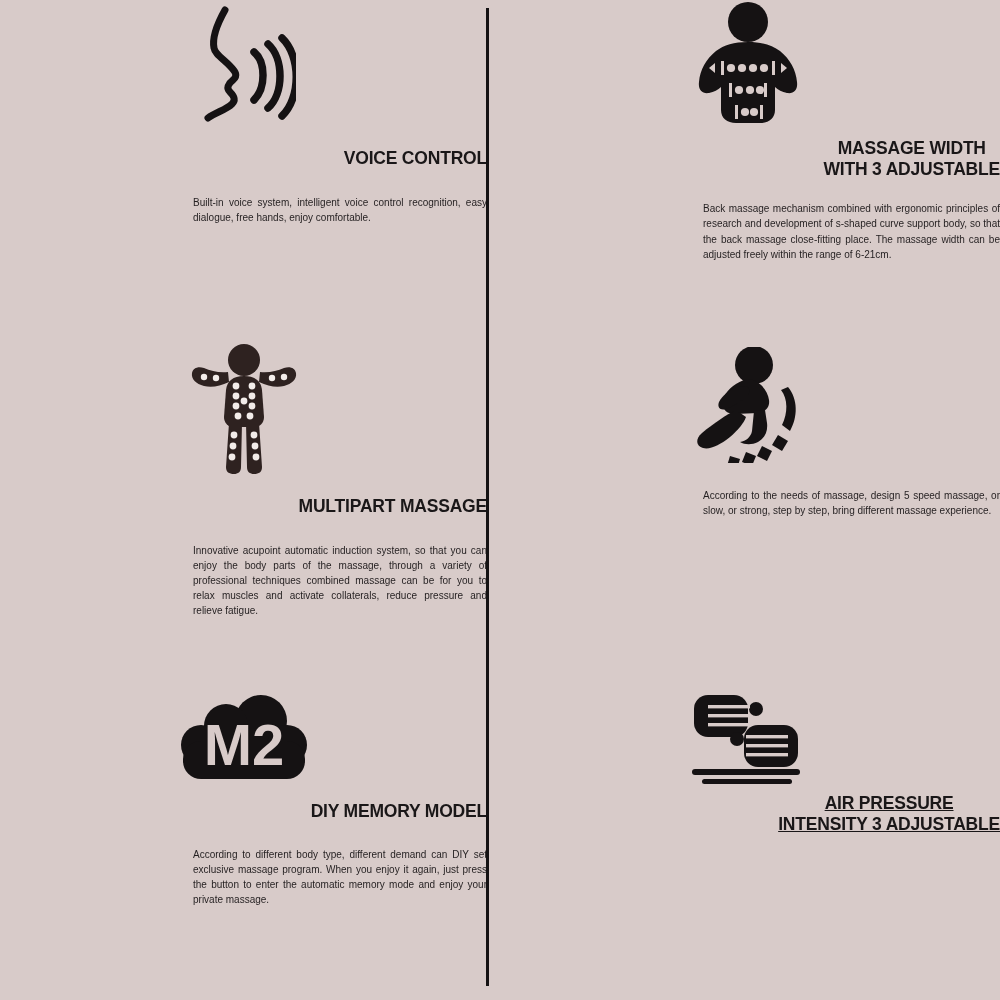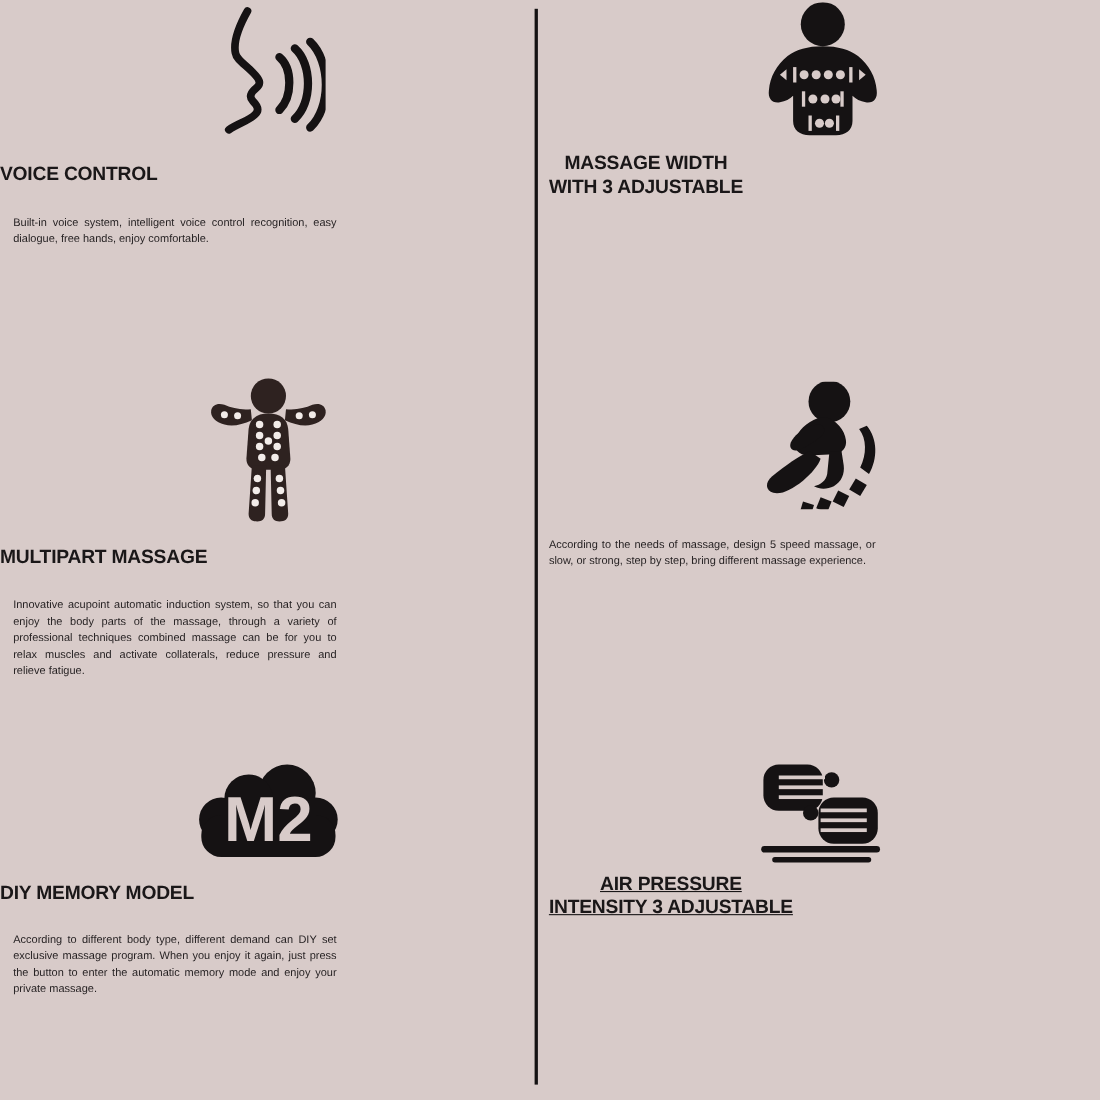"VOICE CONTROL" .cell { align-items: flex-start -> flex-end }
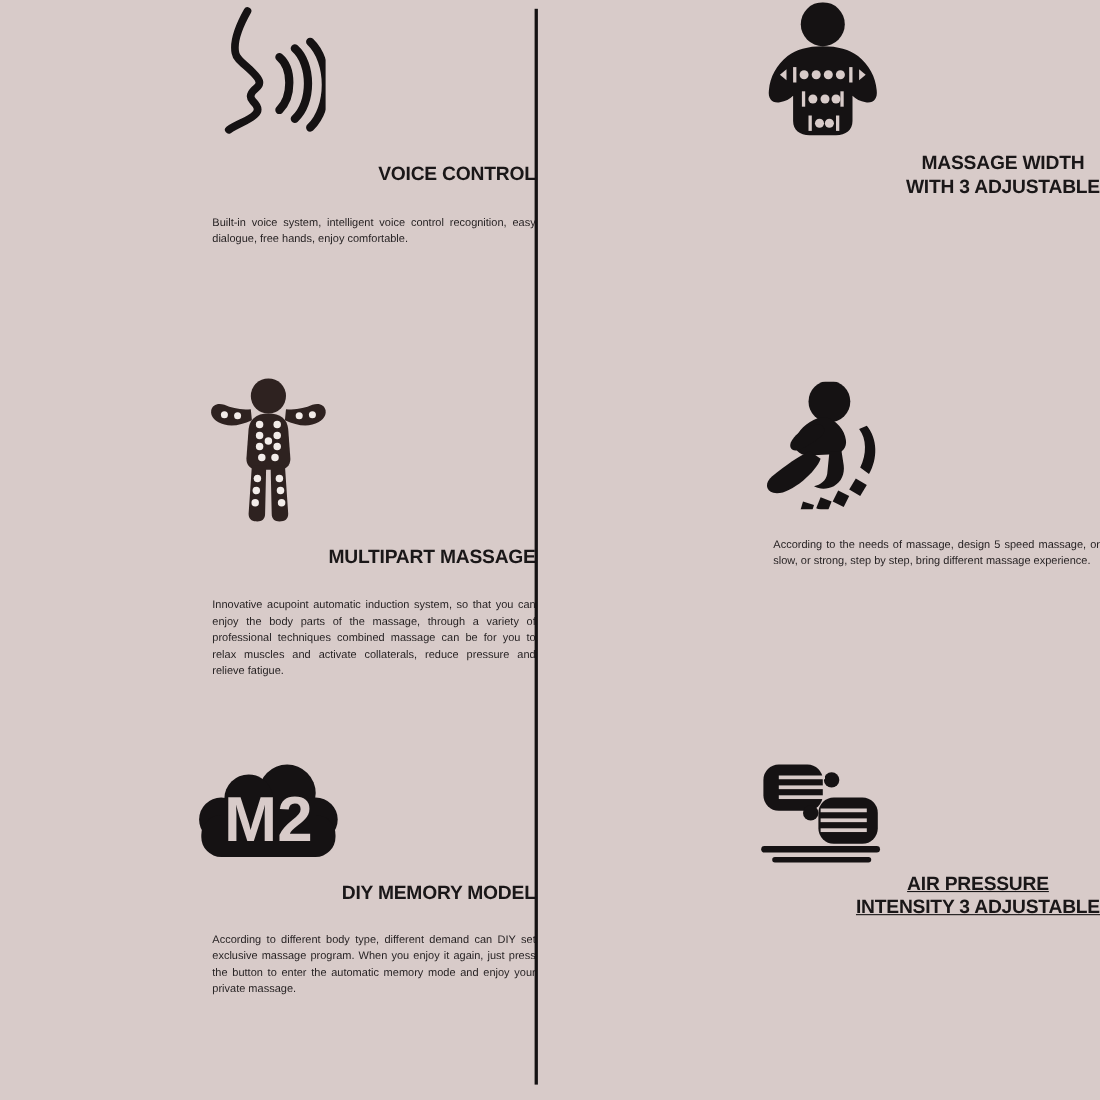"Back massage mechanism combined with" p.body { html: none -> <p>Back massage mechanism combined with ergonomic principles of research and development of s-shaped curve support body, so that the back massage close-fitting place. The massage width can be adjusted freely within the range of 6-21cm.</p> }
